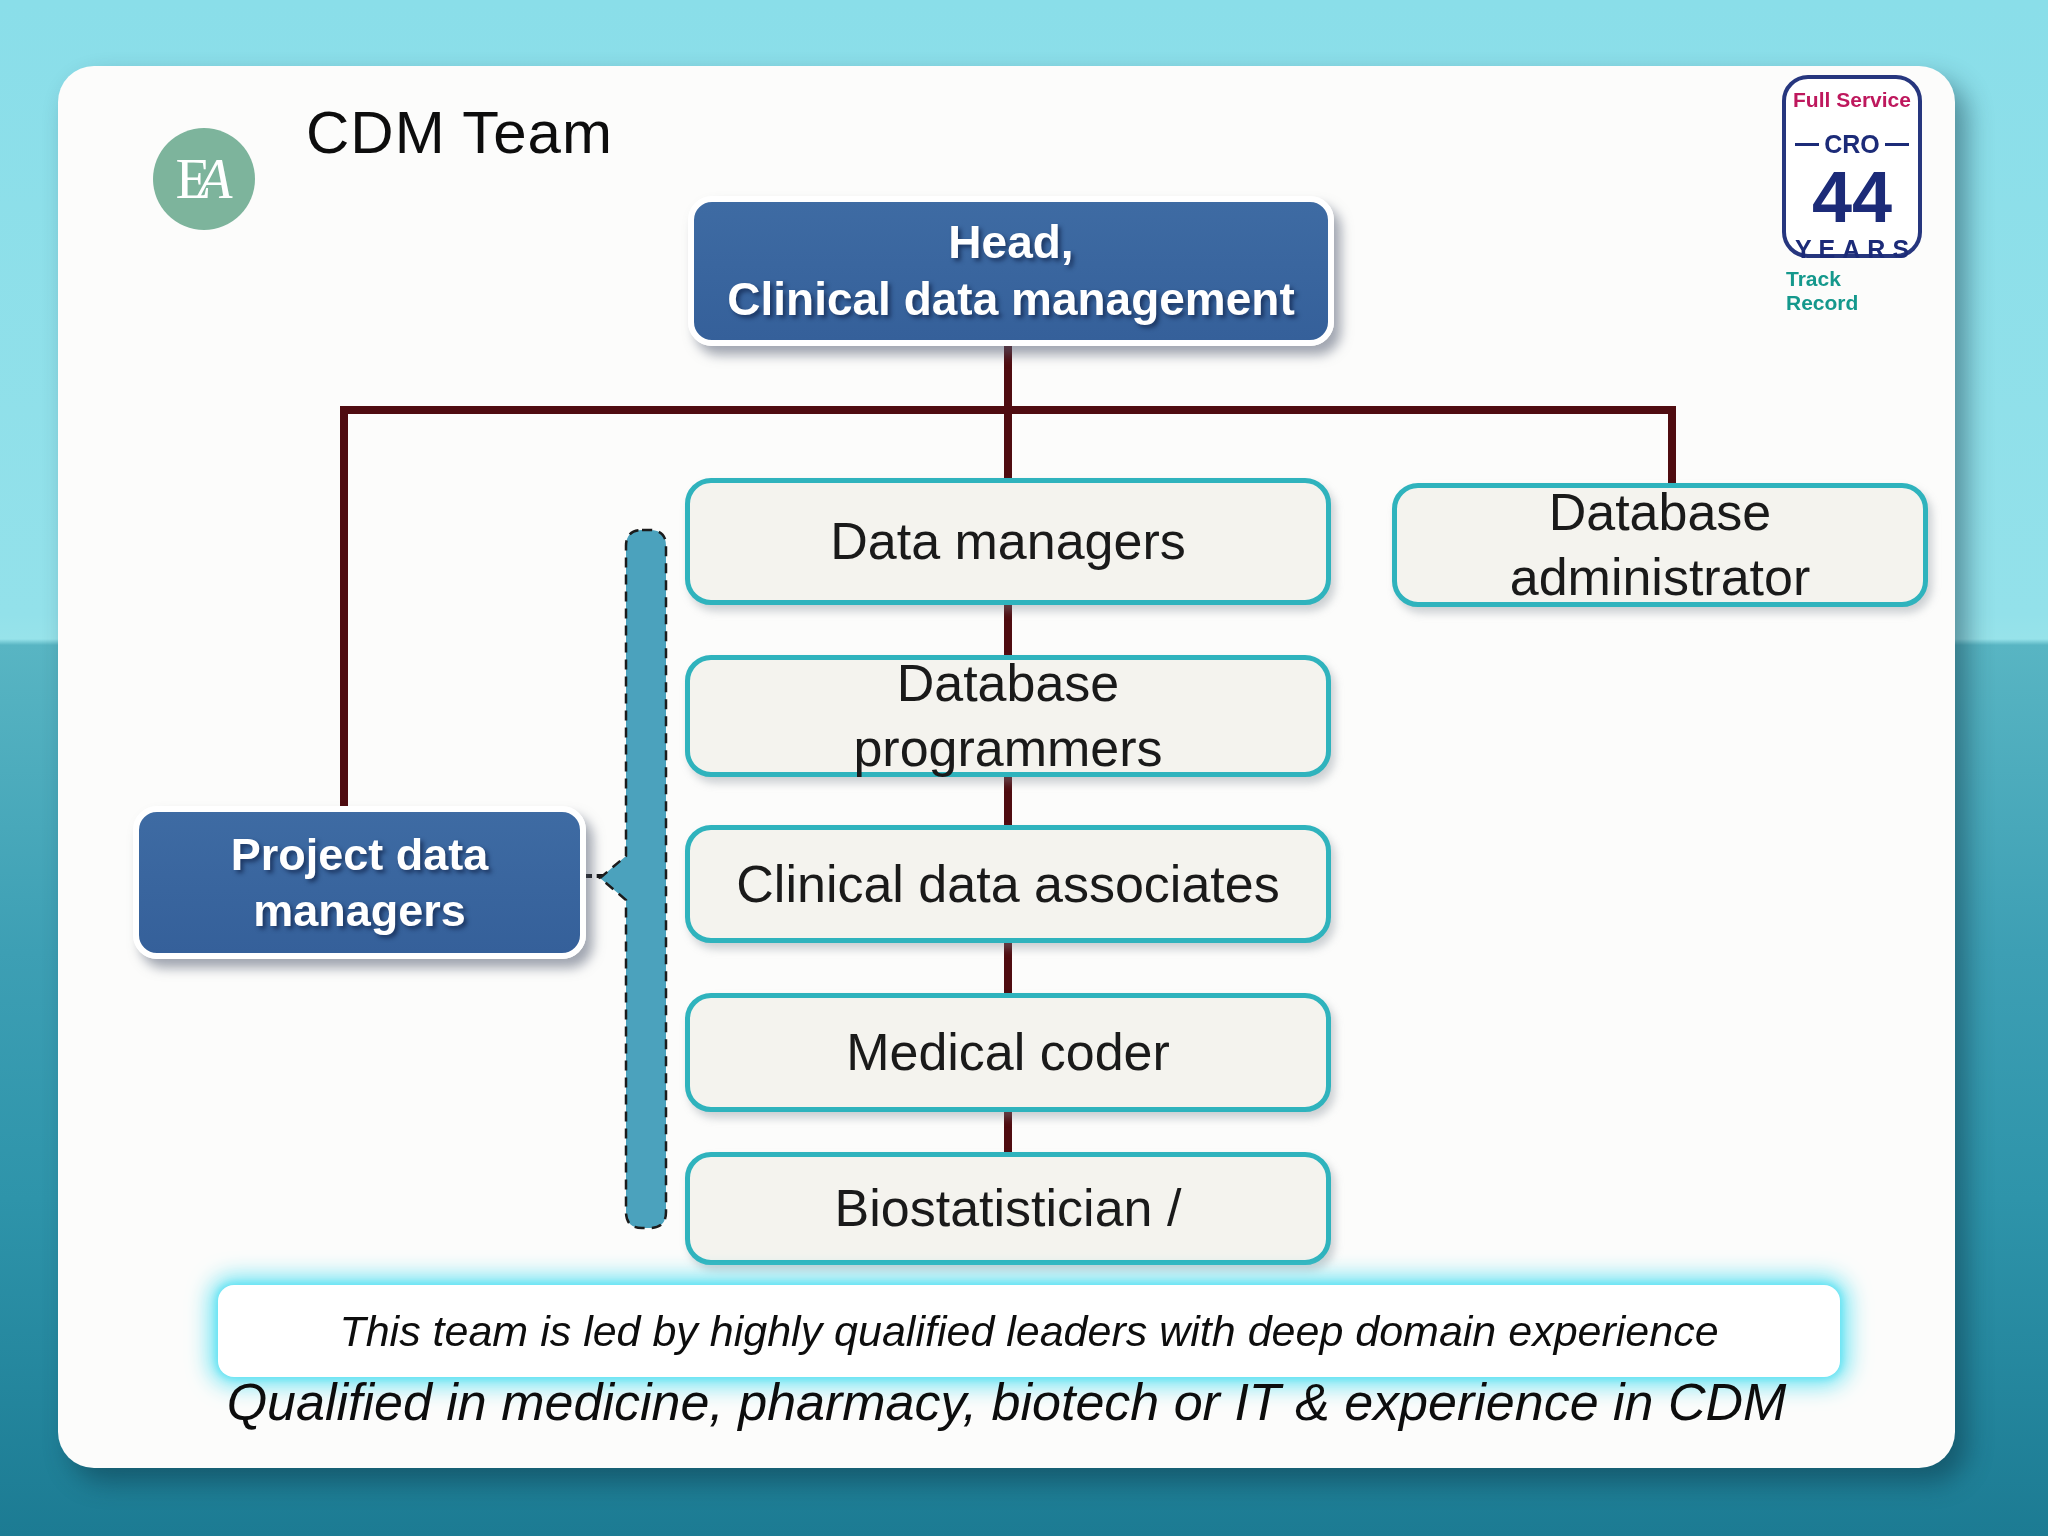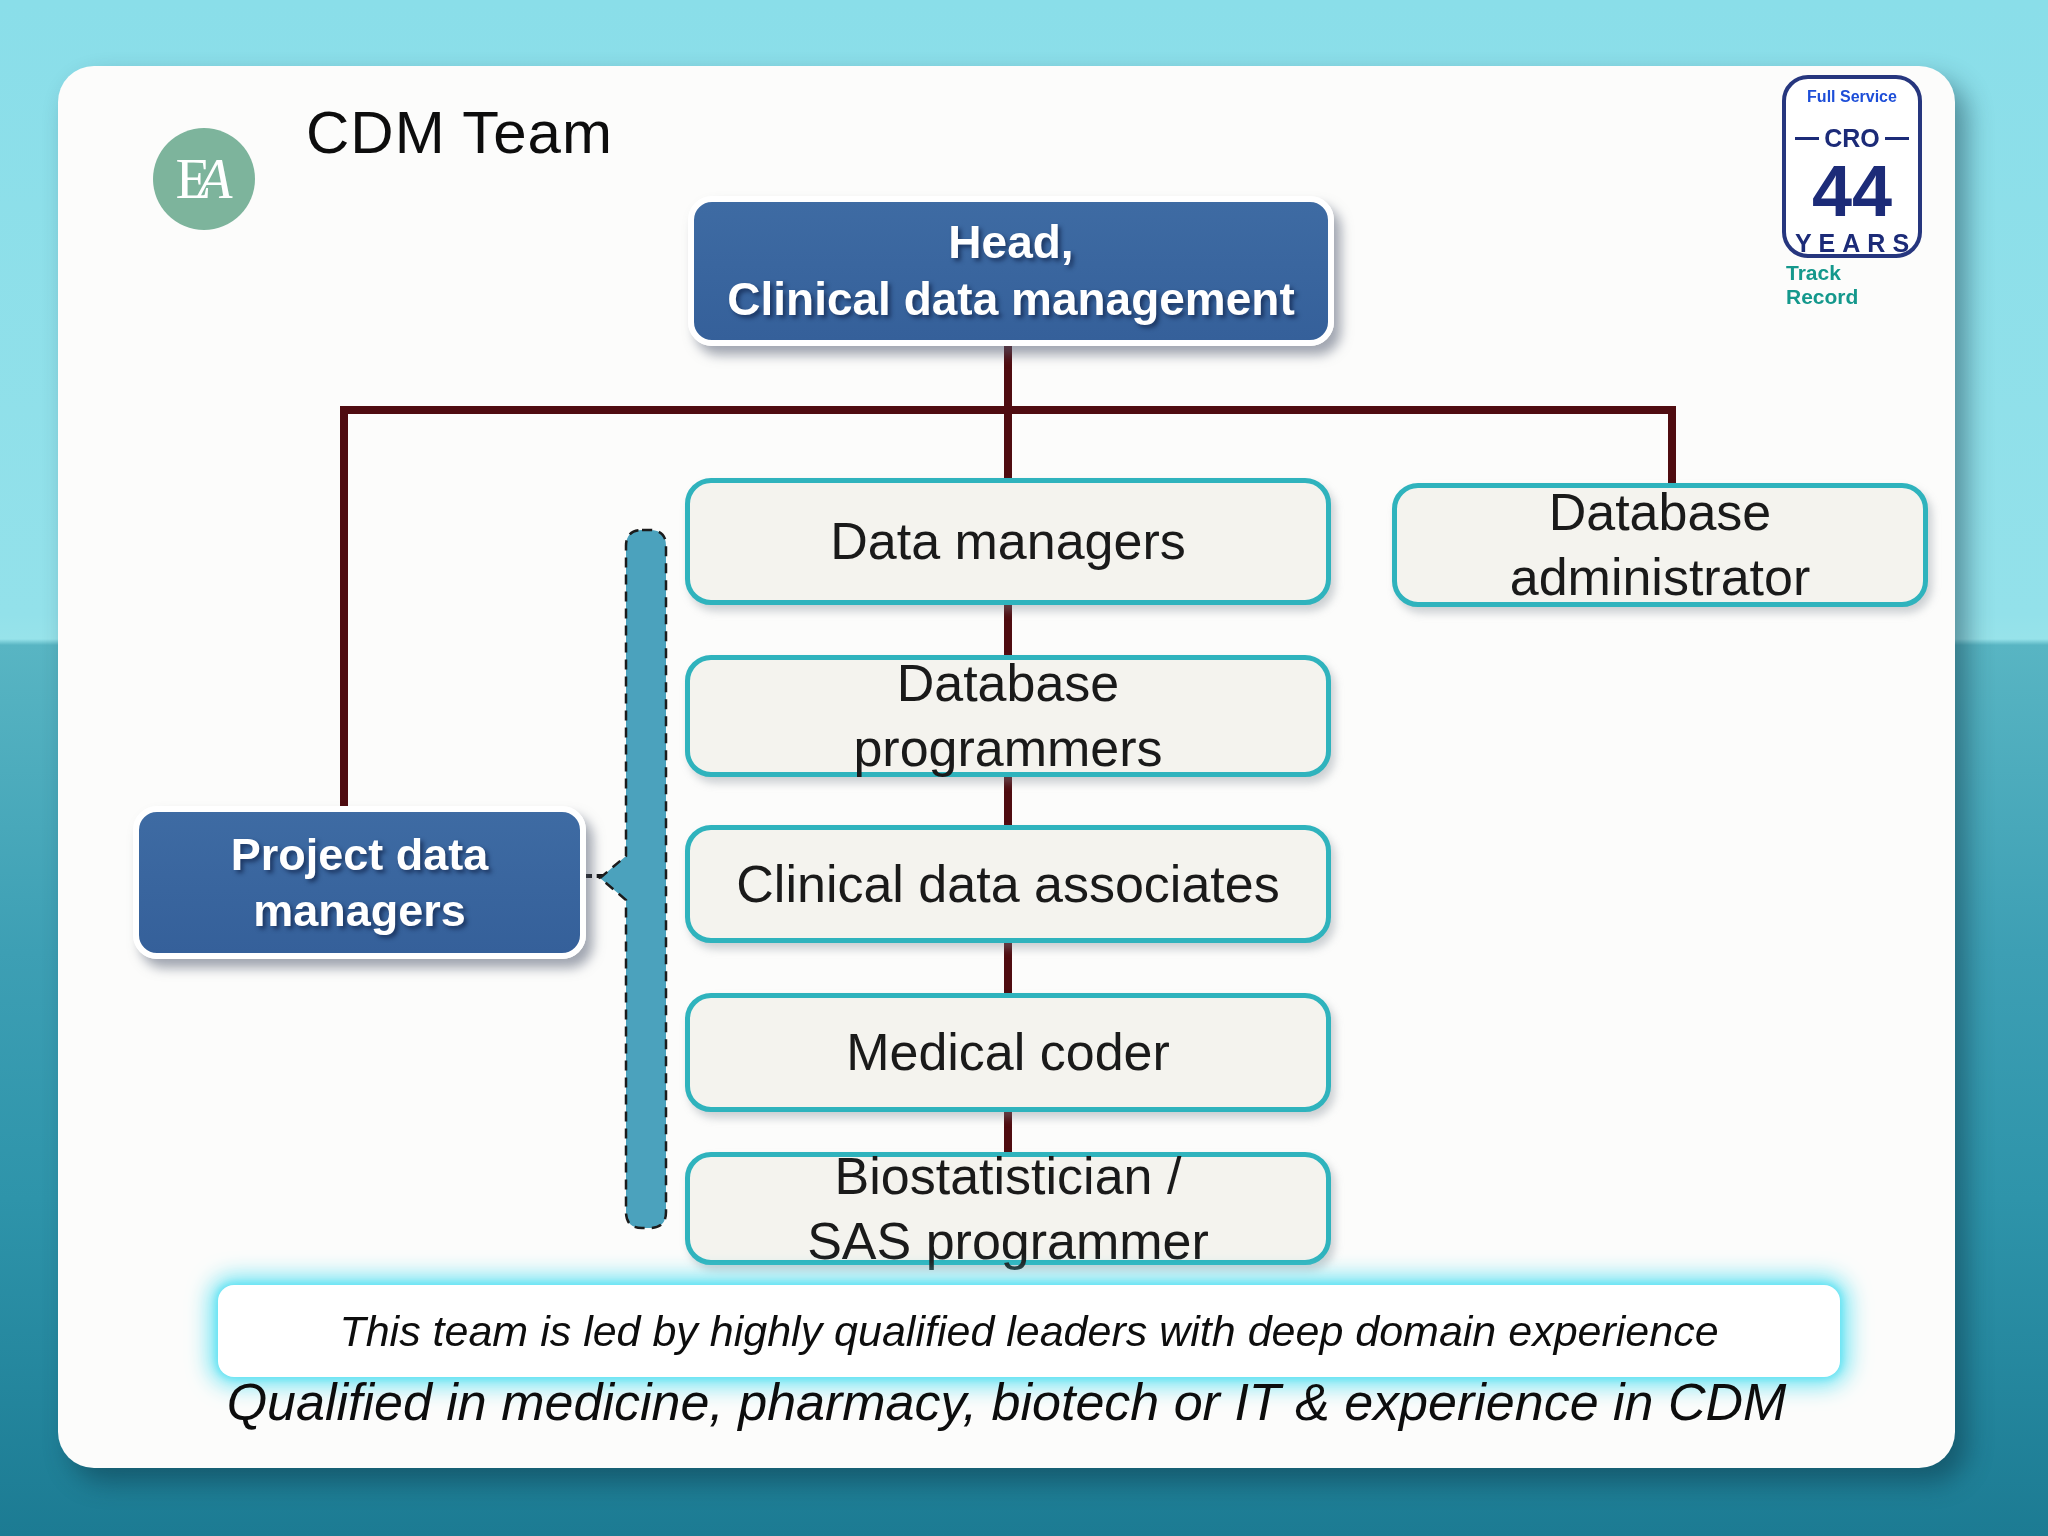"Full Service" .badge .t-teal { color: #1d4ed8 -> #be185d; font-size: 16px -> 21px }
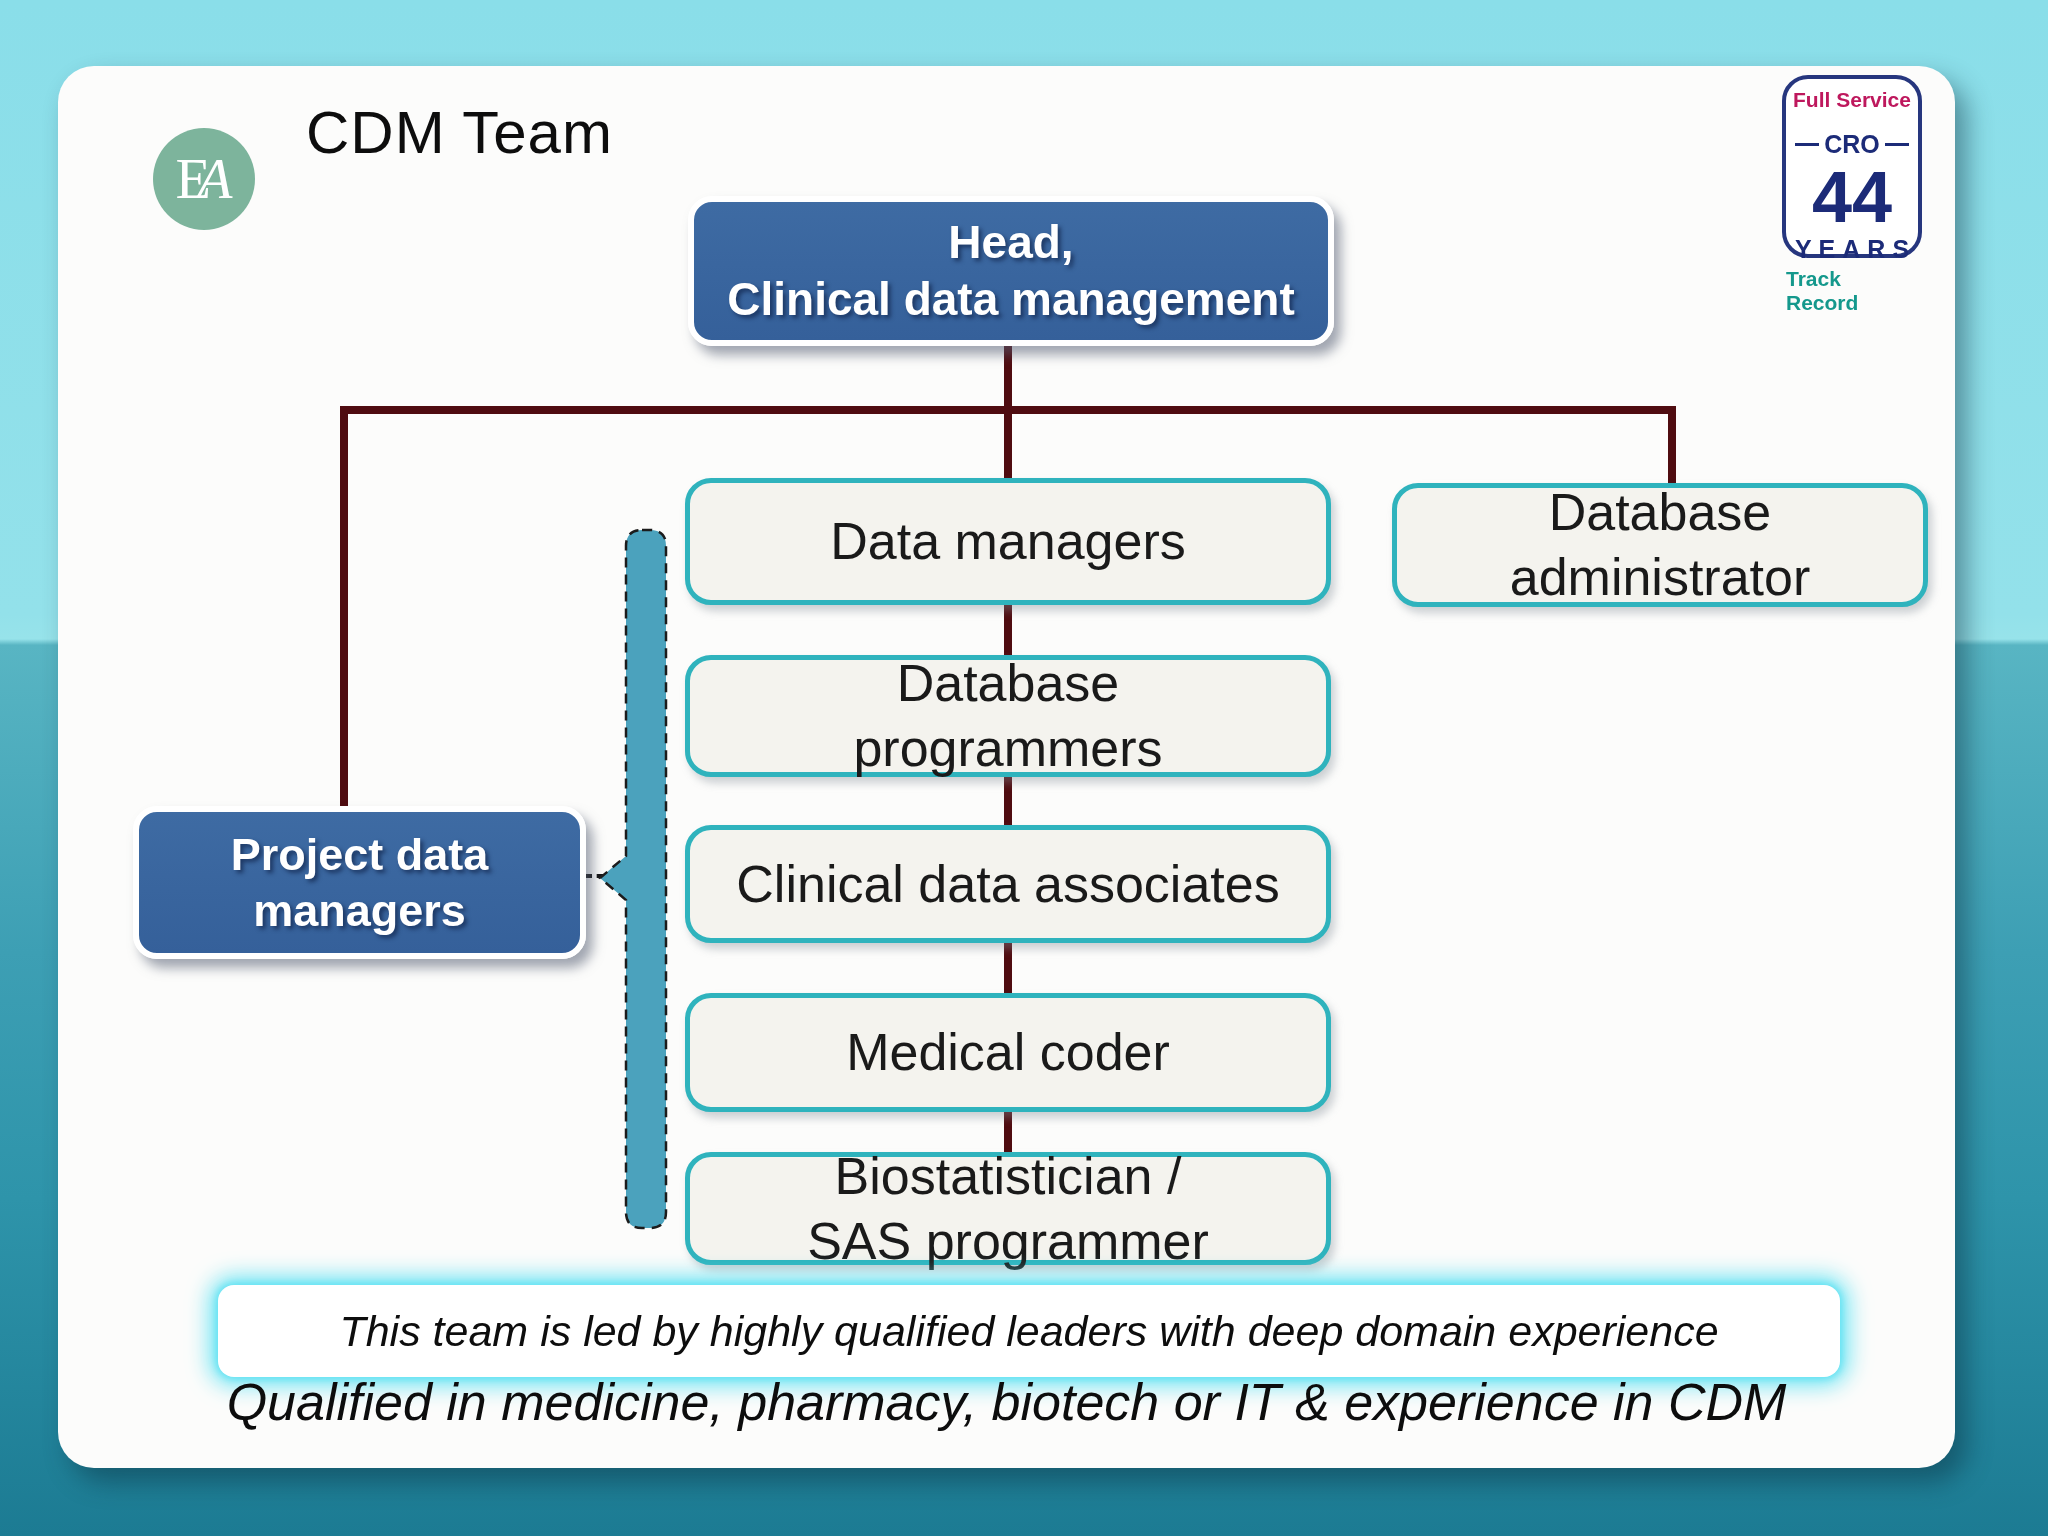"SAS programmer" div { html: <div>SAS programmer</div> -> none }
